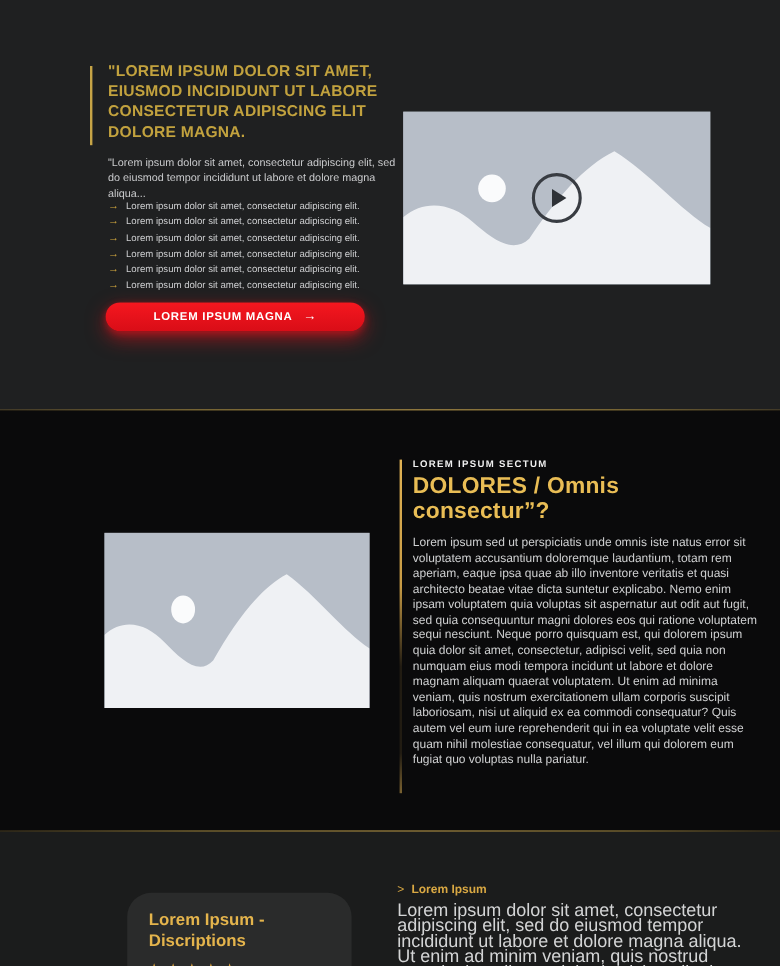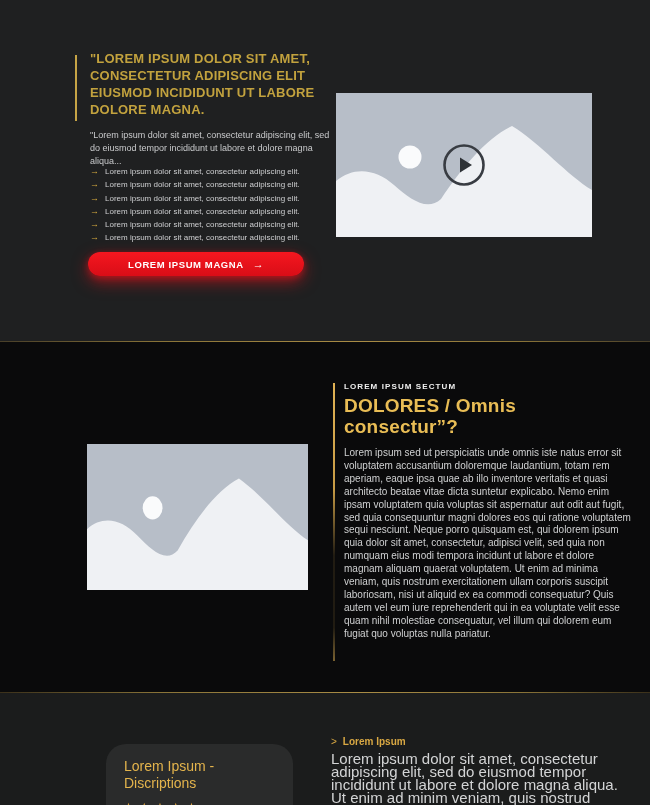"CONSECTETUR ADIPISCING ELIT" span { order: before "EIUSMOD INCIDIDUNT UT LABORE" -> after "EIUSMOD INCIDIDUNT UT LABORE" }
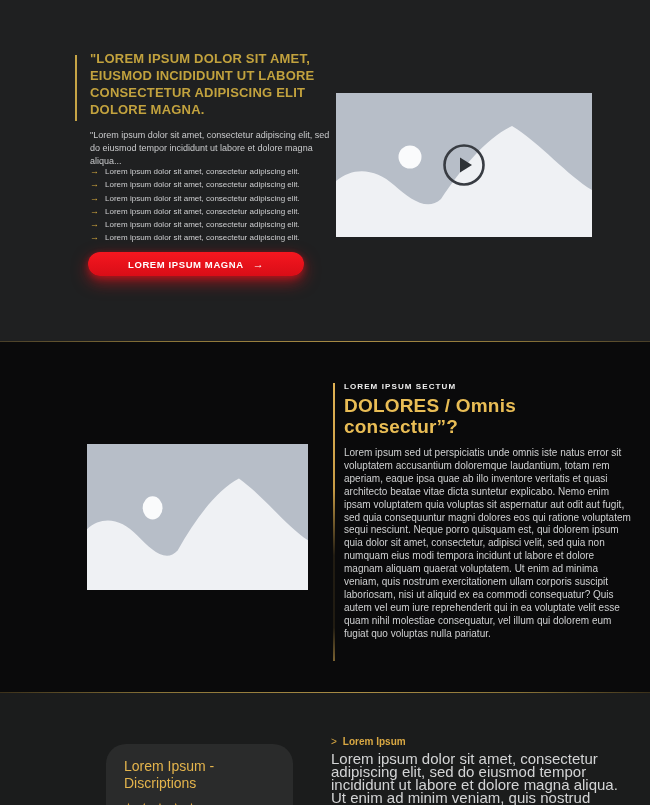"Lorem Ipsum -" .card-title { font-weight: normal -> bold }
